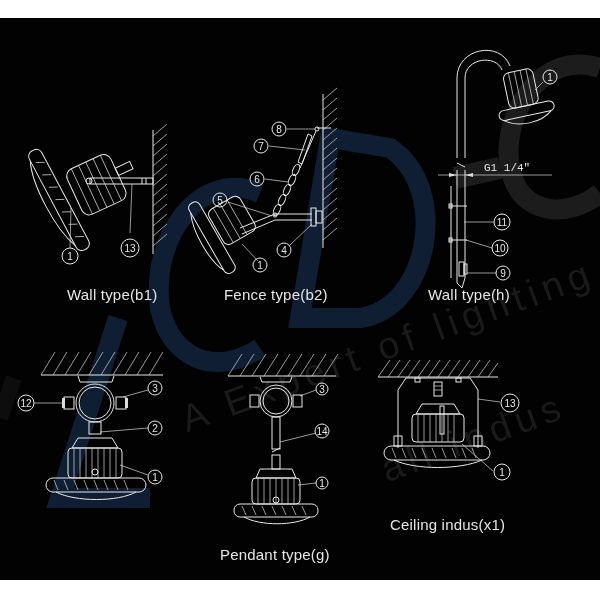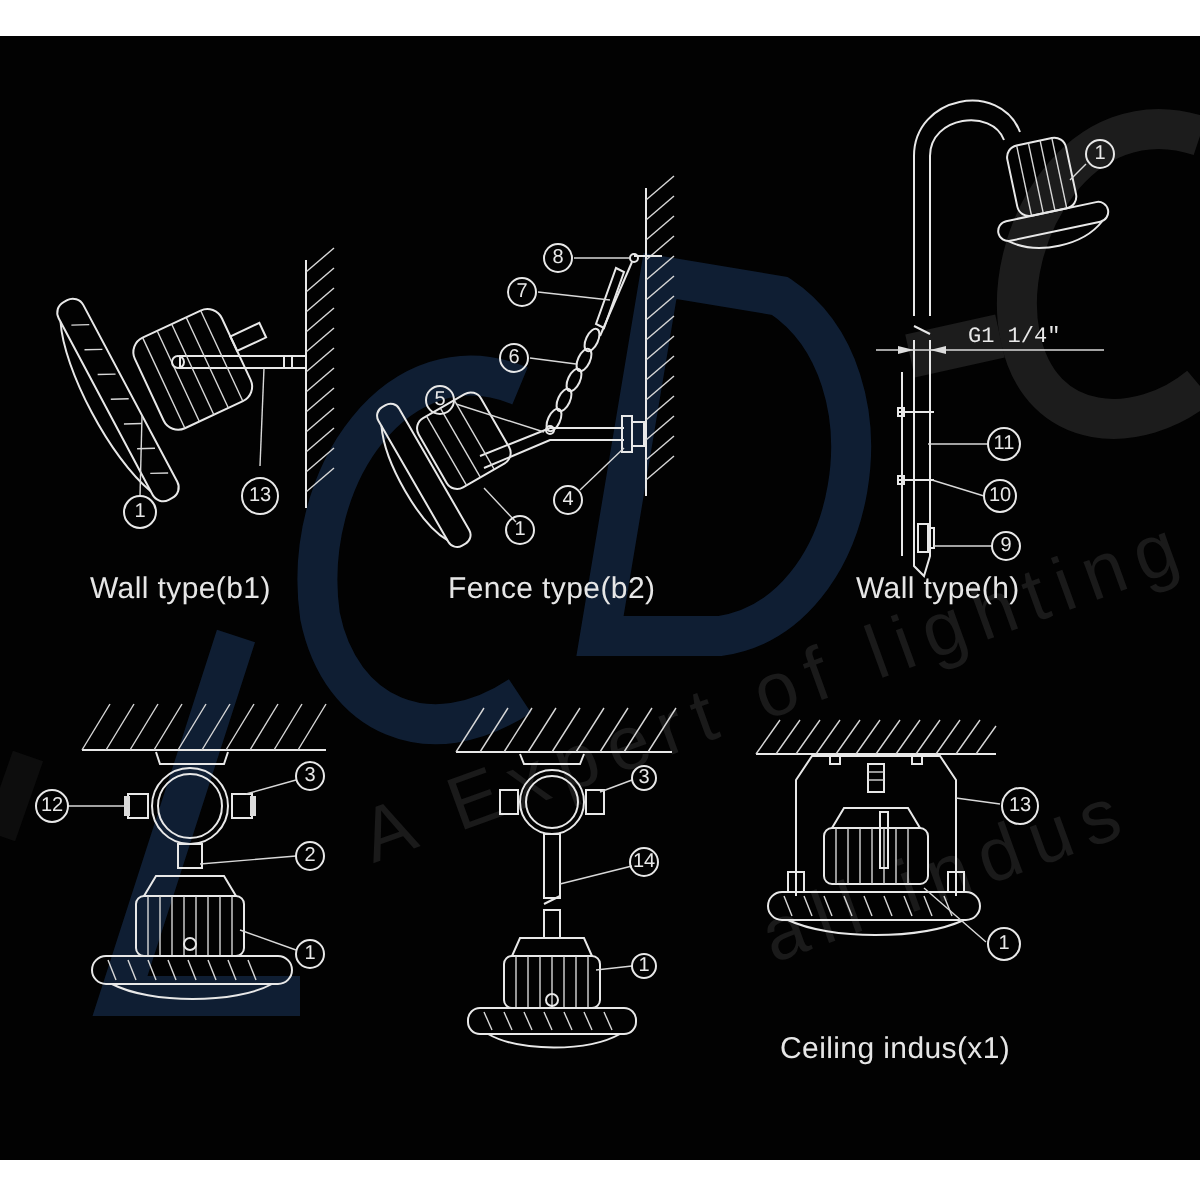"Wall type(b1)" div.caption { left: 45px -> 67px }
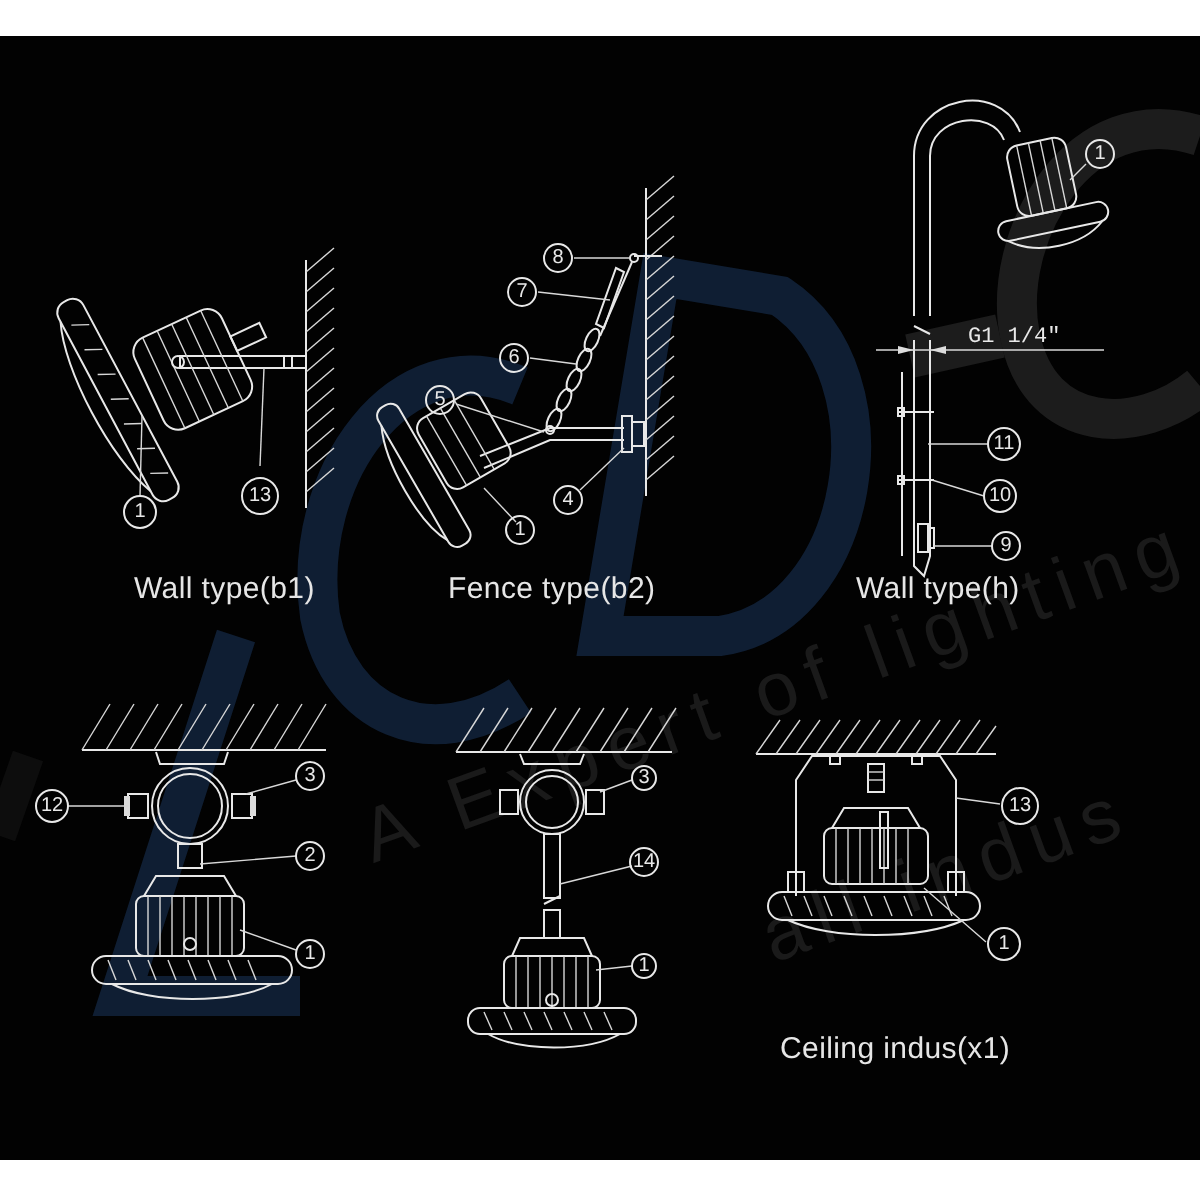"Pendant type(g)" div.caption { html: none -> <div>Pendant type(g)</div> }
